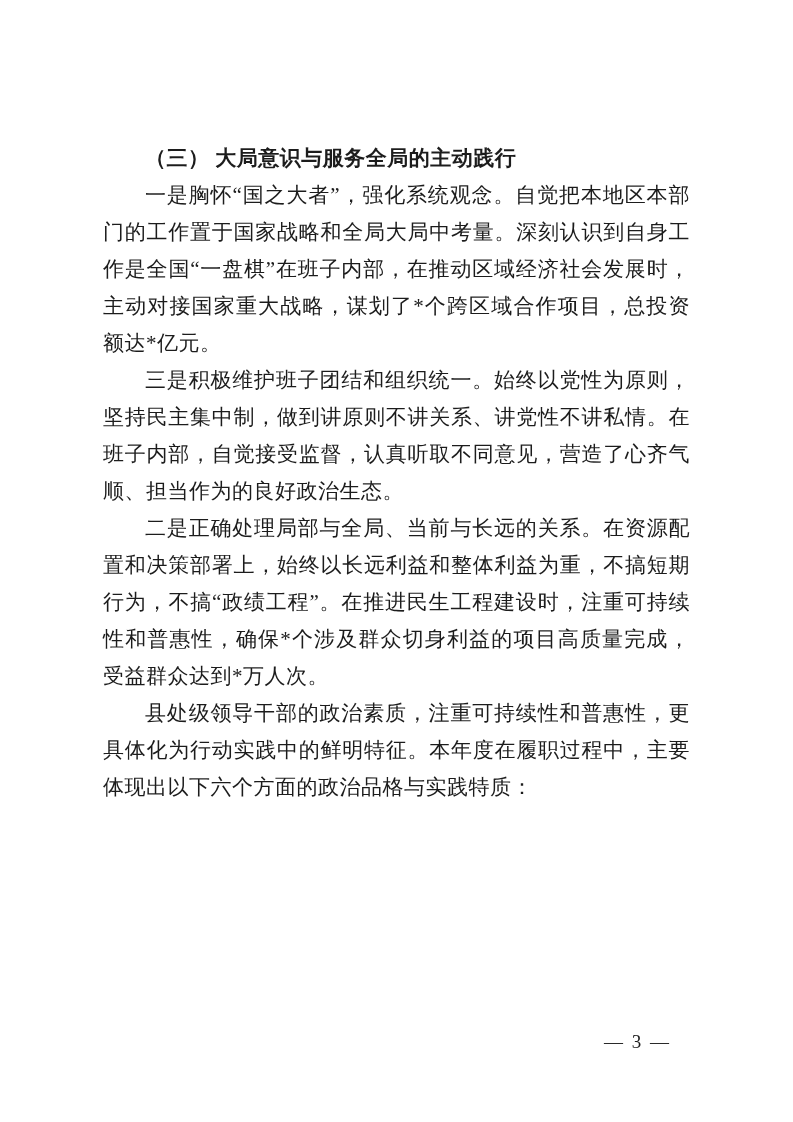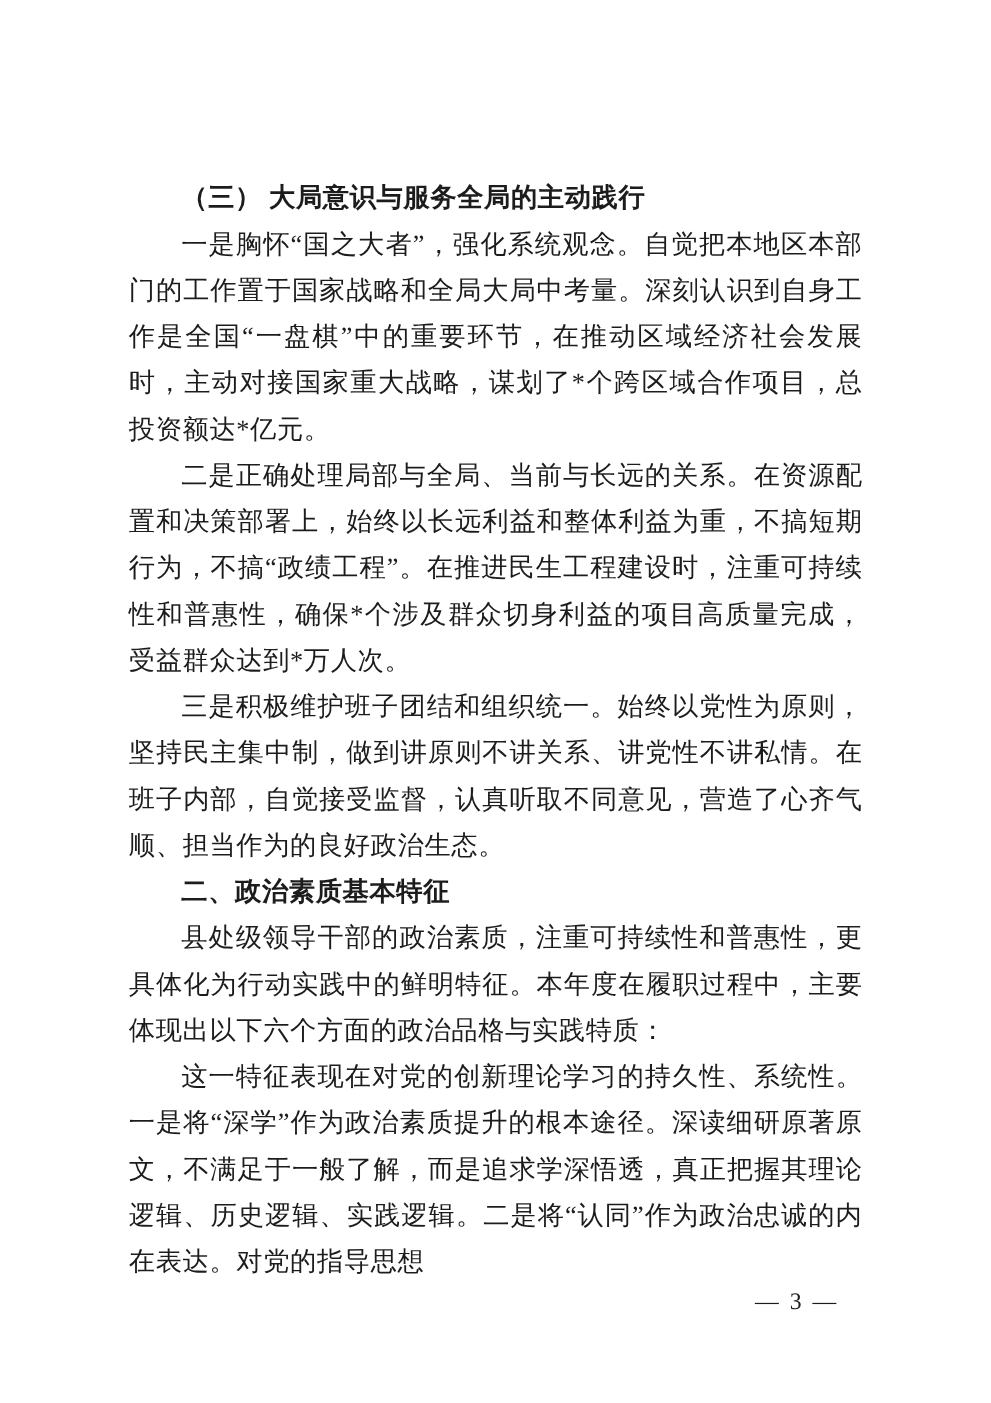"一是胸怀“国之大者”，强化系统观念。自觉把本地区本部门的工作置于国家战略和全局大" p { text: 中的重要环节 -> 在班子内部 }
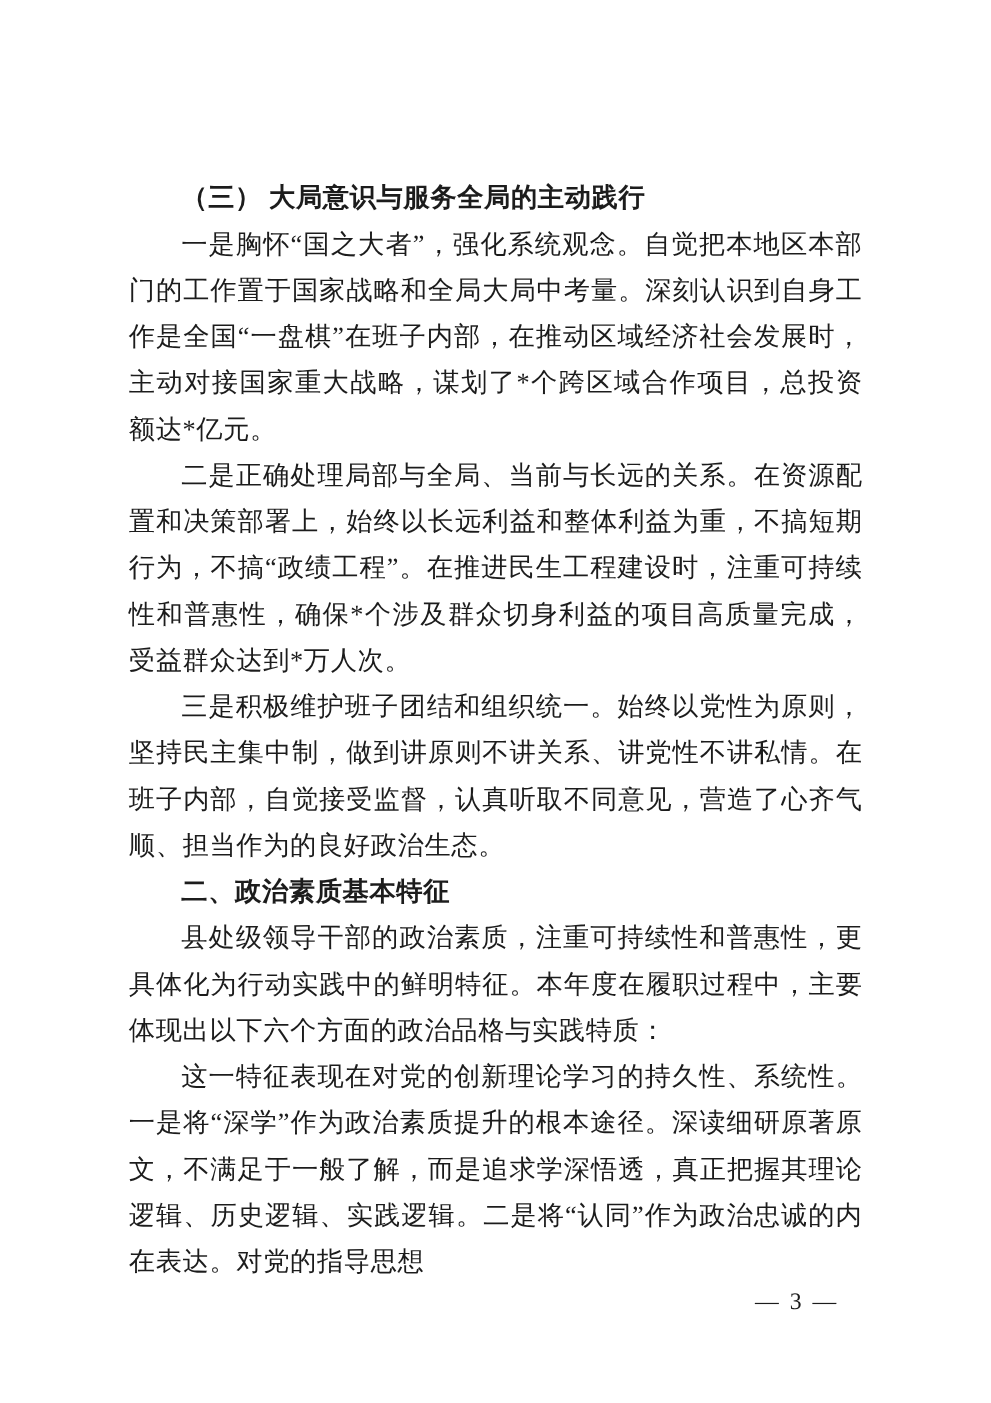"二是正确处理局部与全局、当前与长远的关系。在资源配置和决策部署上，始终以长远利益" p { order: before "三是积极维护班子团结和组织统一。始终以党性为原则，坚持民主集中制，做到讲原则不讲" -> after "三是积极维护班子团结和组织统一。始终以党性为原则，坚持民主集中制，做到讲原则不讲" }
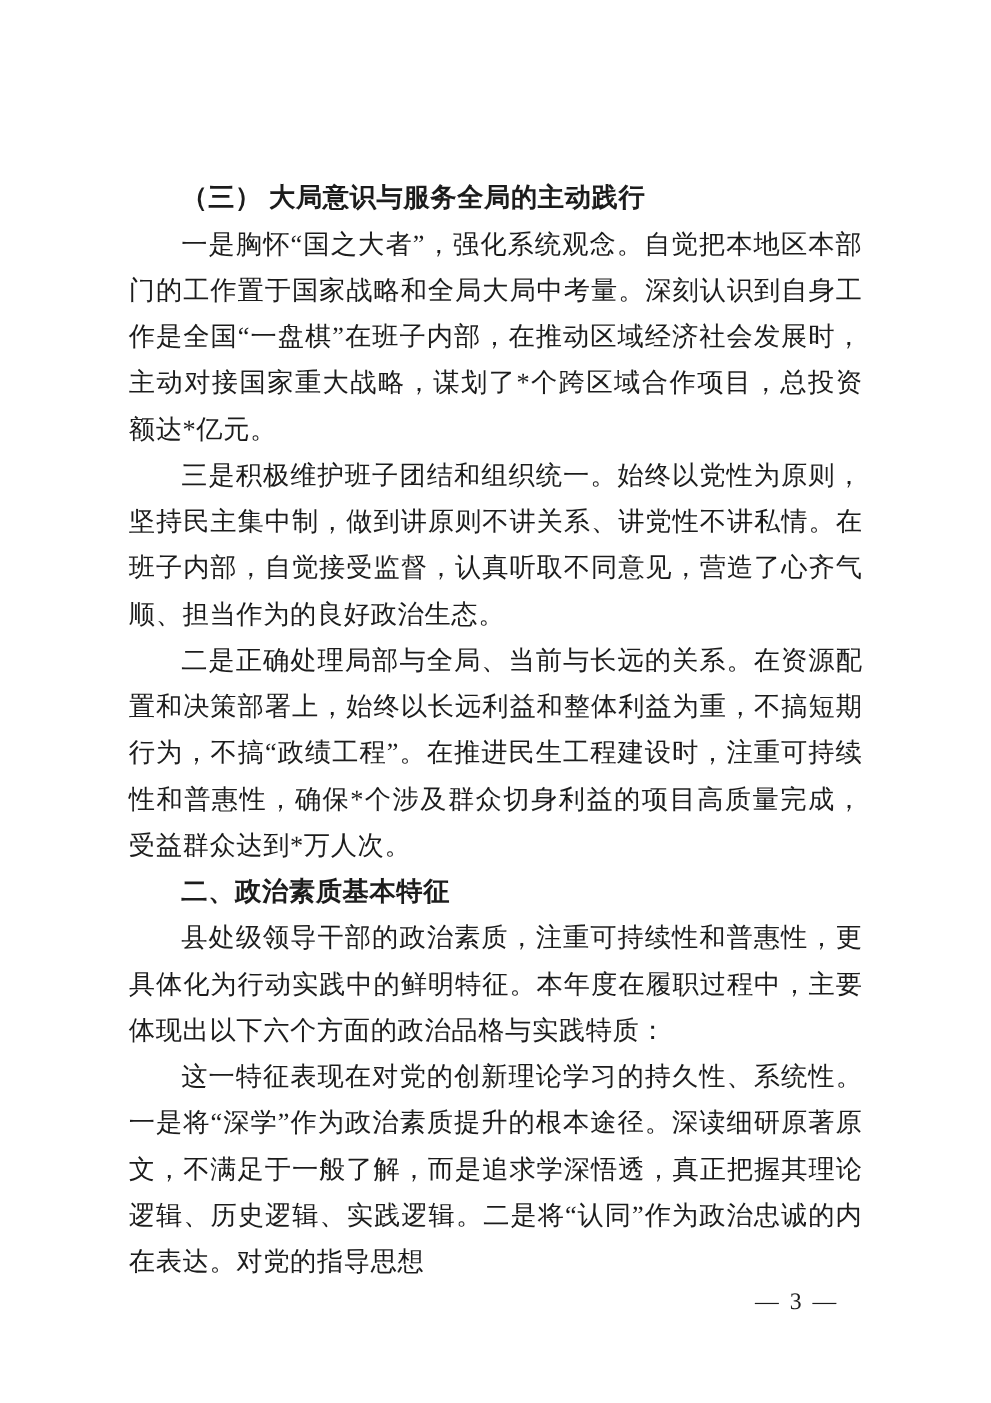"二、政治素质基本特征" p.heiti-heading { html: <p>二、政治素质基本特征</p> -> none }
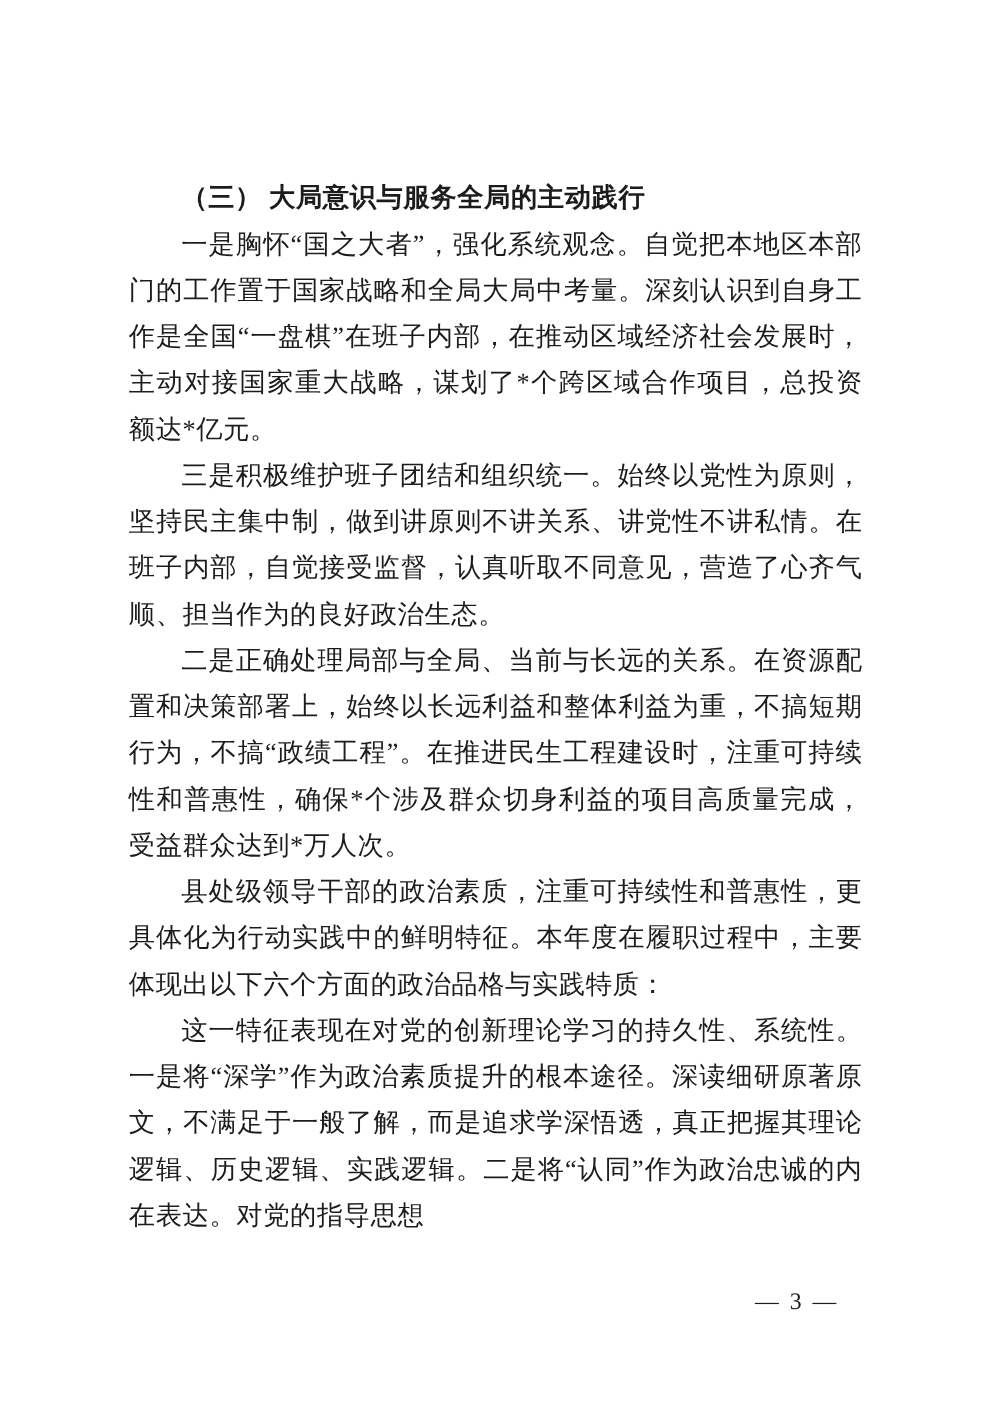"这一特征表现在对党的创新理论学习的持久性、系统性。一是将“深学”作为政治素质提升" p { html: <p>这一特征表现在对党的创新理论学习的持久性、系统性。一是将“深学”作为政治素质提升的根本途径。深读细研原著原文，不满足于一般了解，而是追求学深悟透，真正把握其理论逻辑、历史逻辑、实践逻辑。二是将“认同”作为政治忠诚的内在表达。对党的指导思想</p> -> none }
